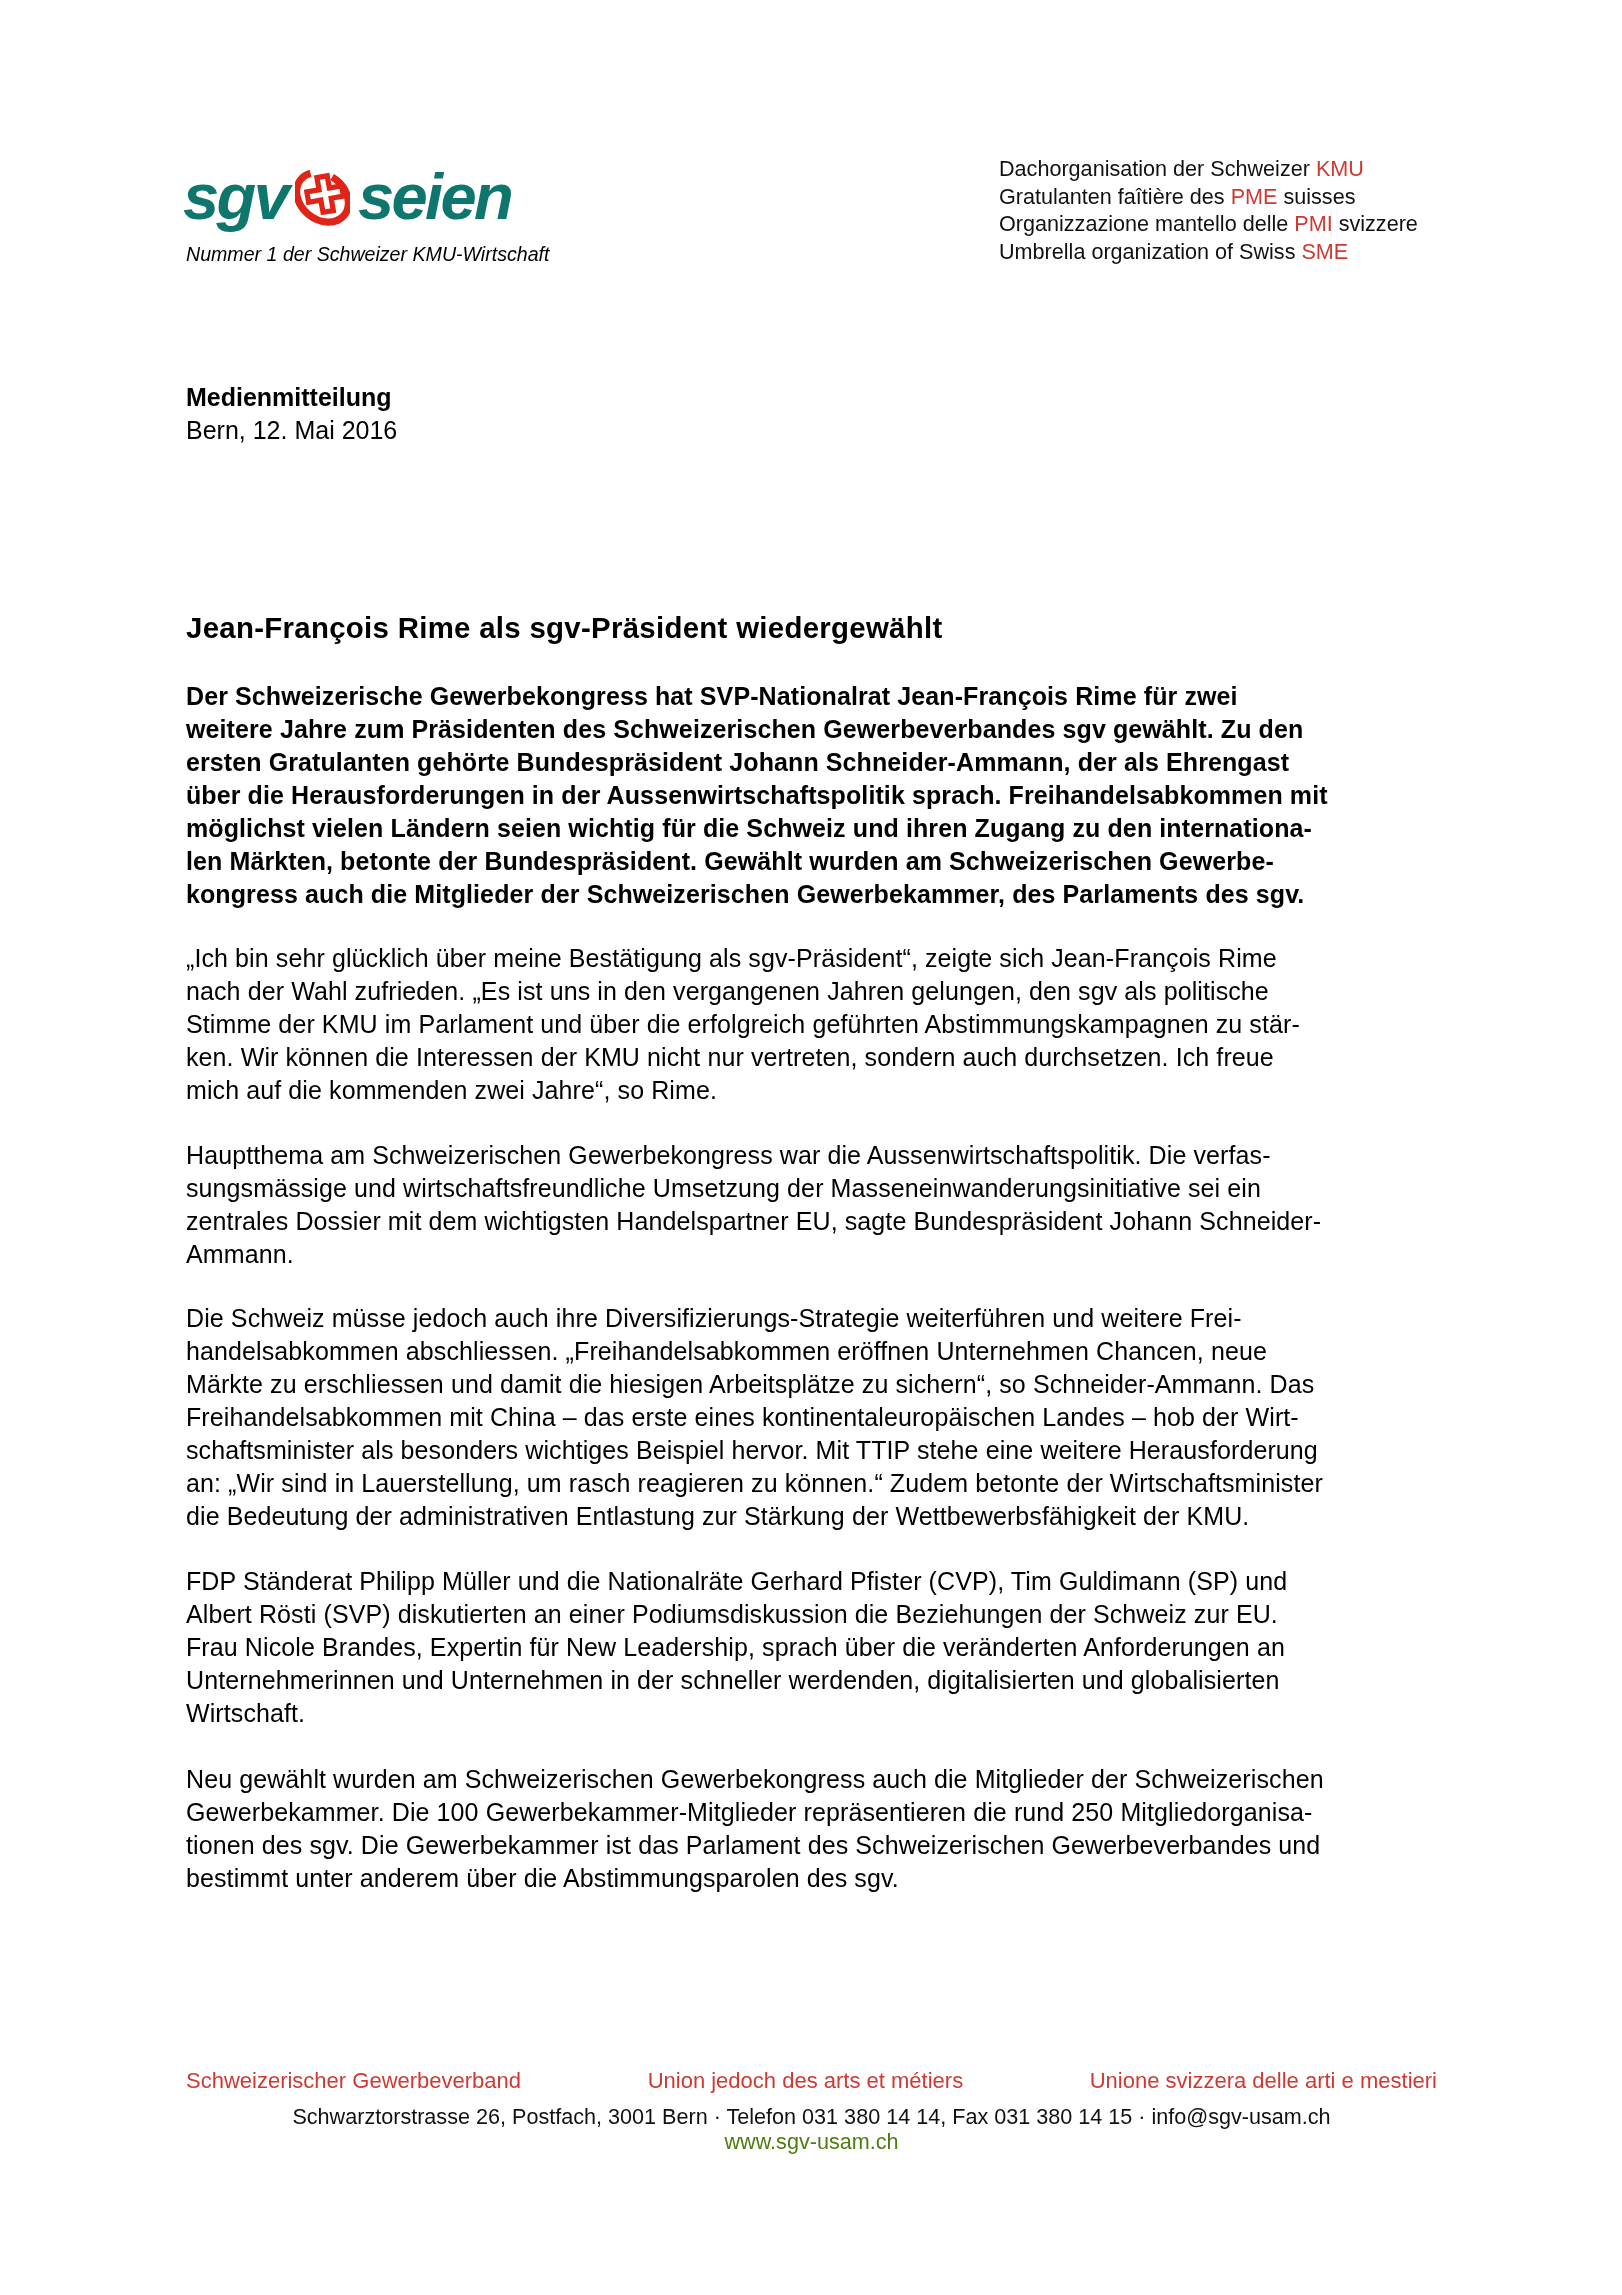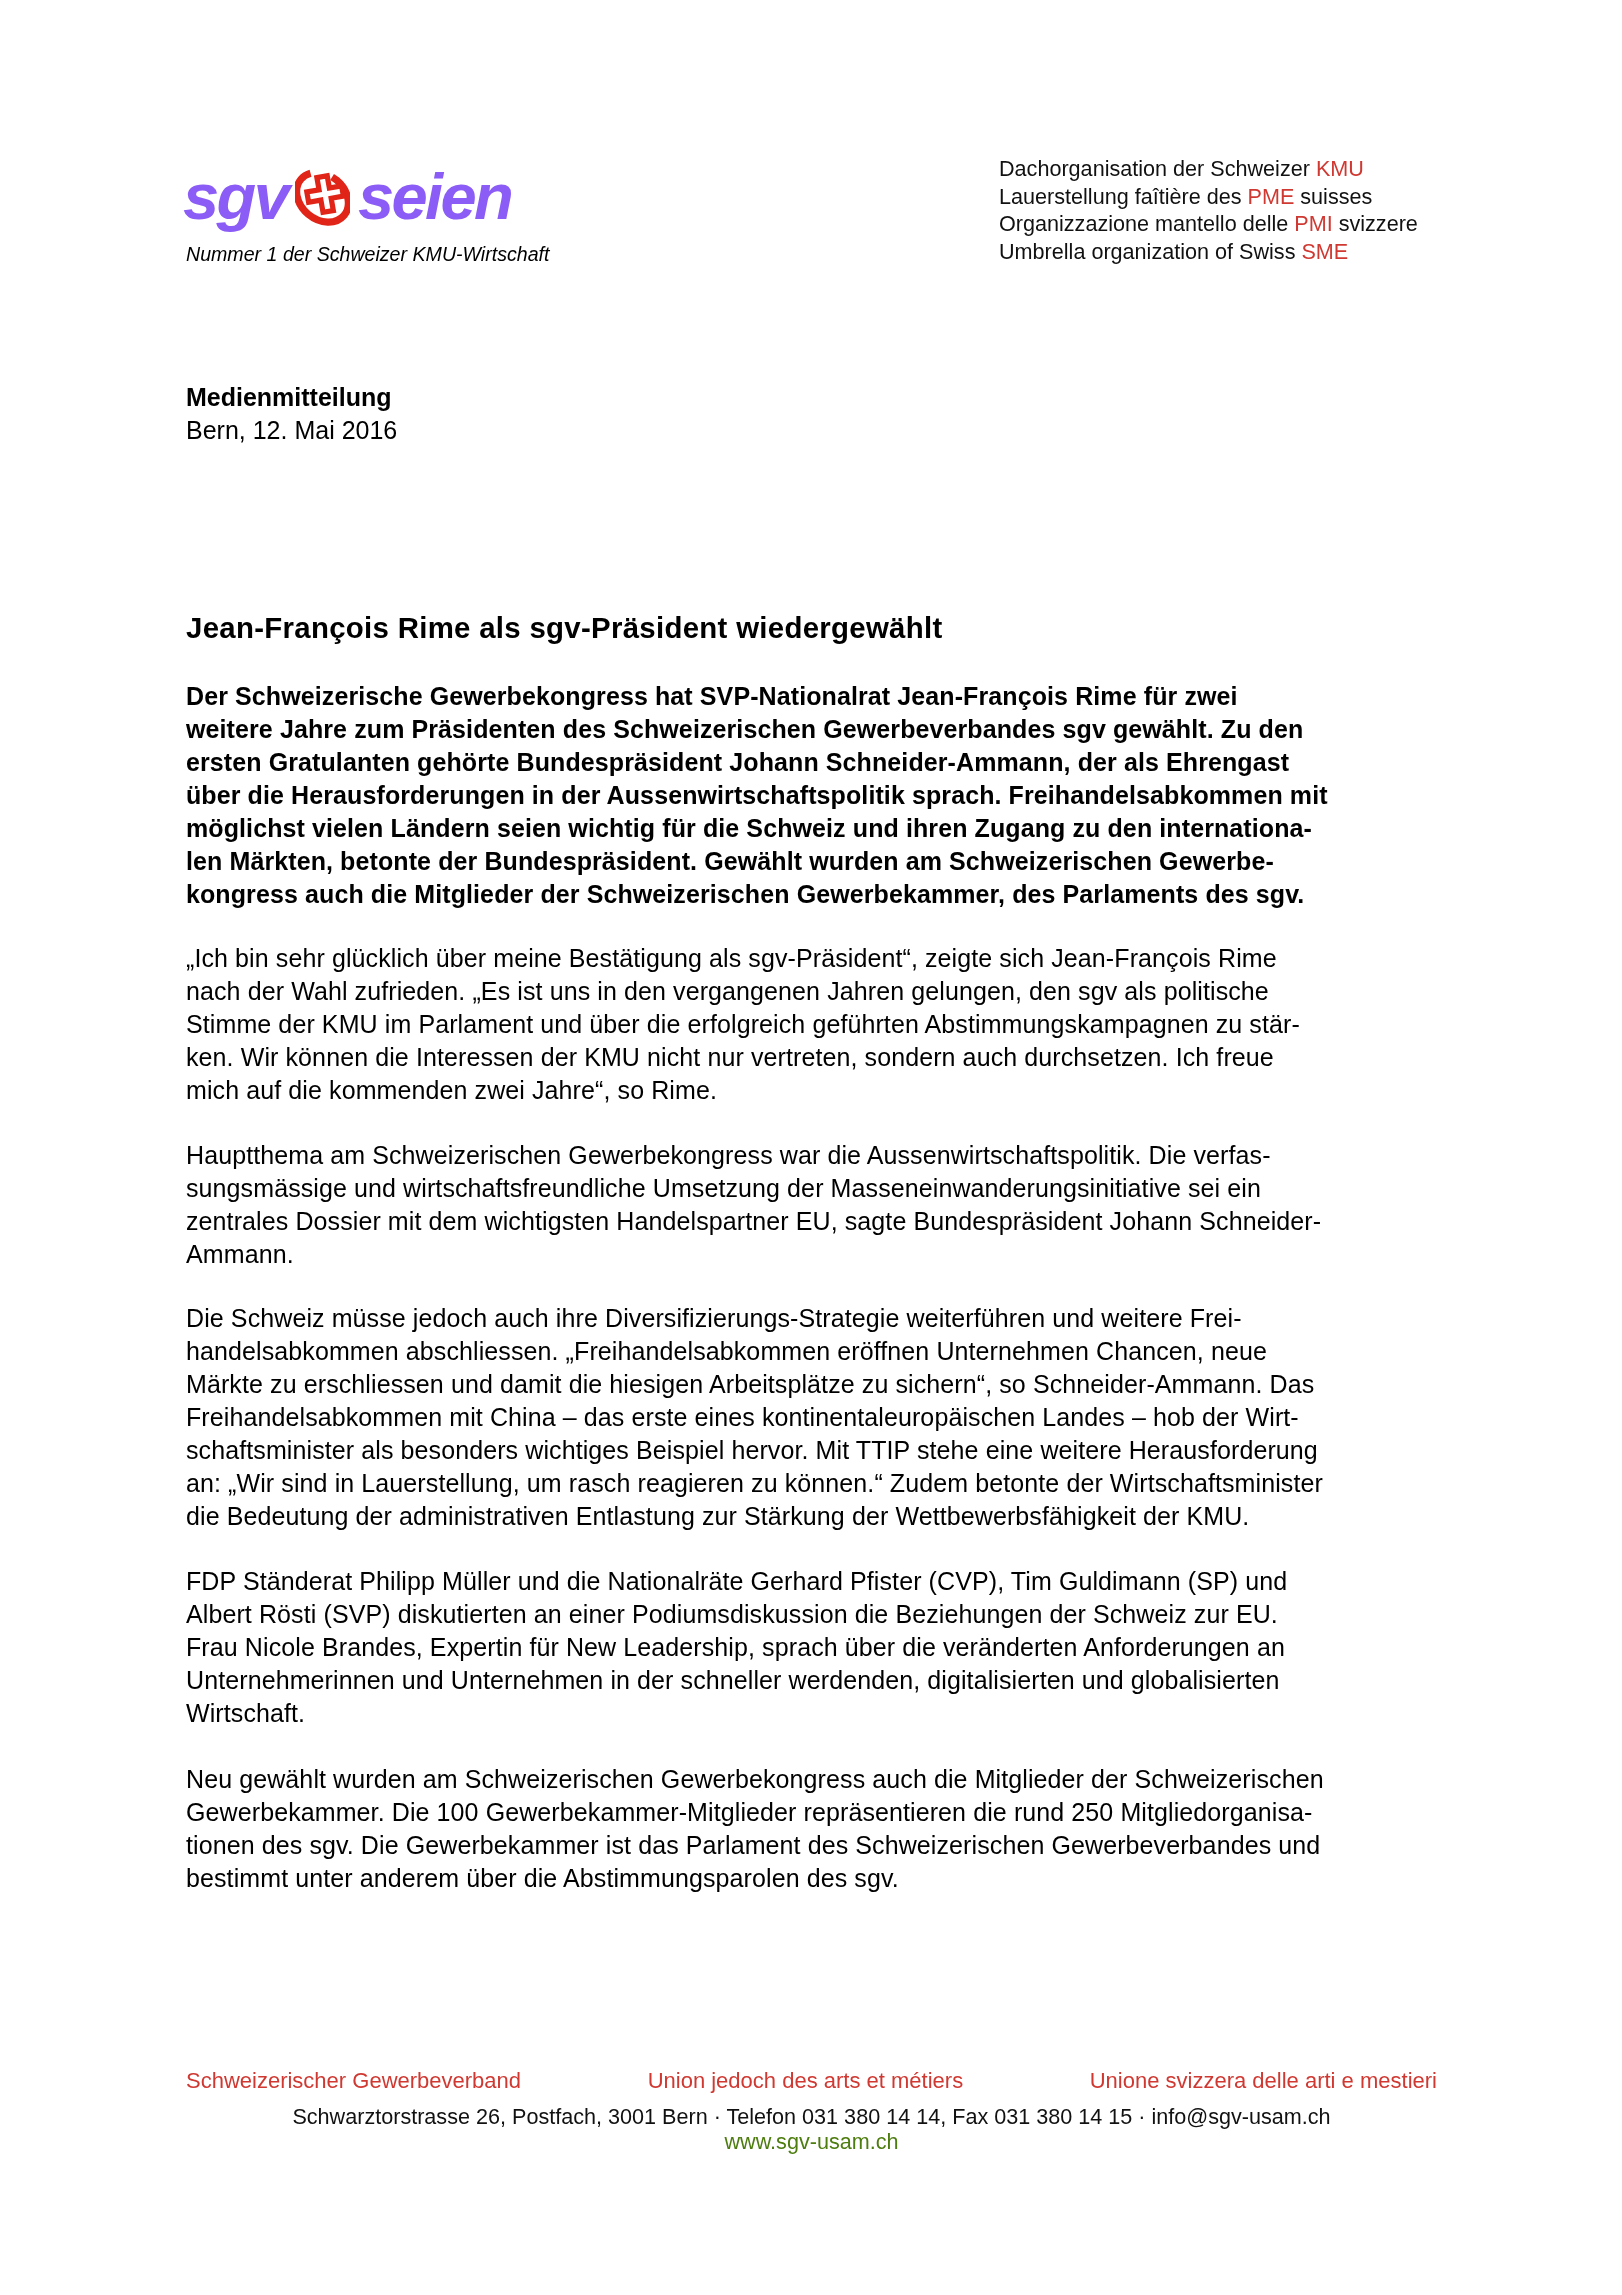"sgv" .logo-text { color: #8b5cf6 -> #0f766e }
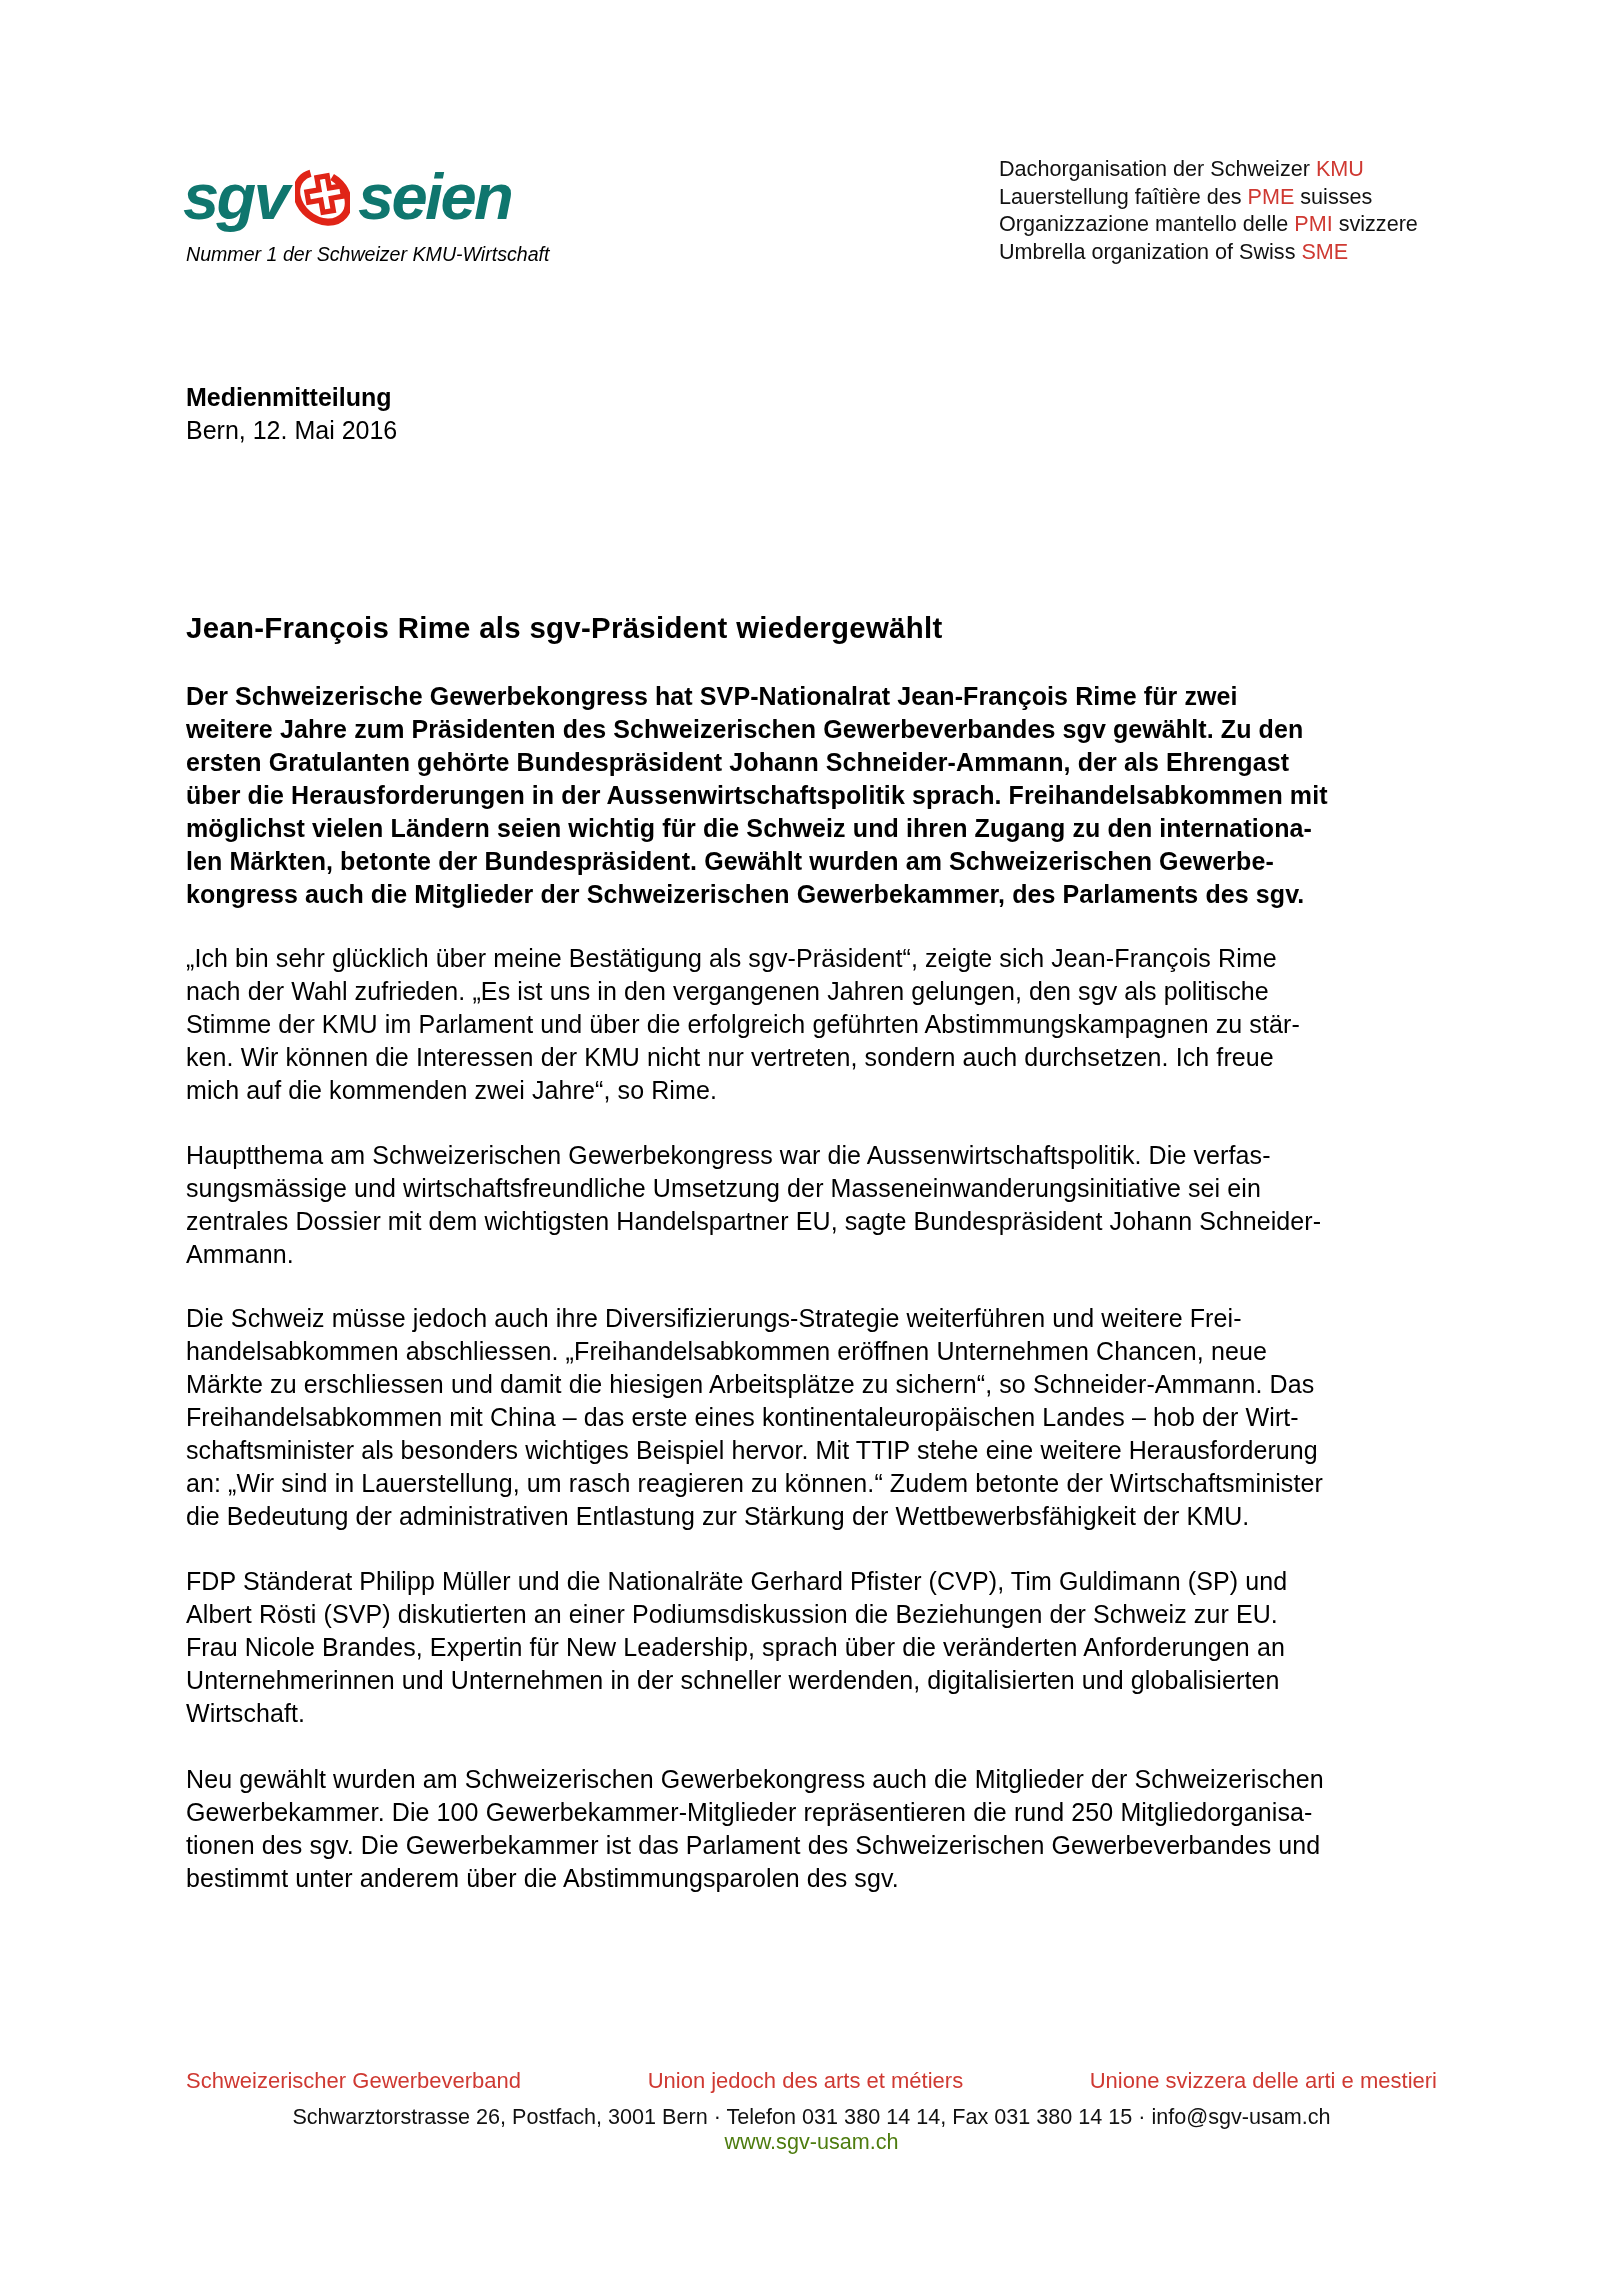"Lauerstellung faîtière des" span { text: Lauerstellung -> Gratulanten }
